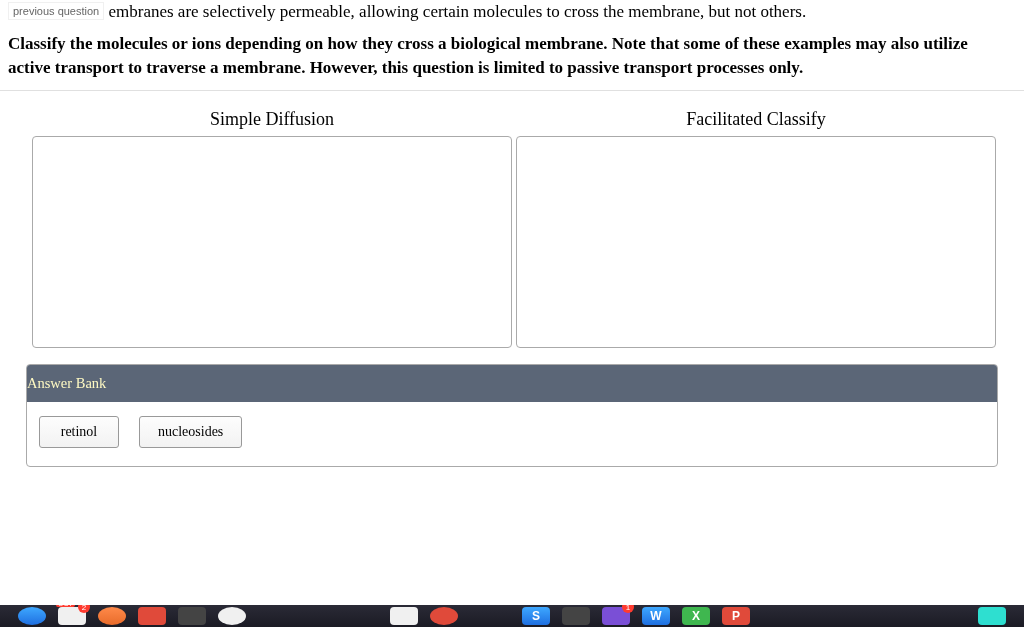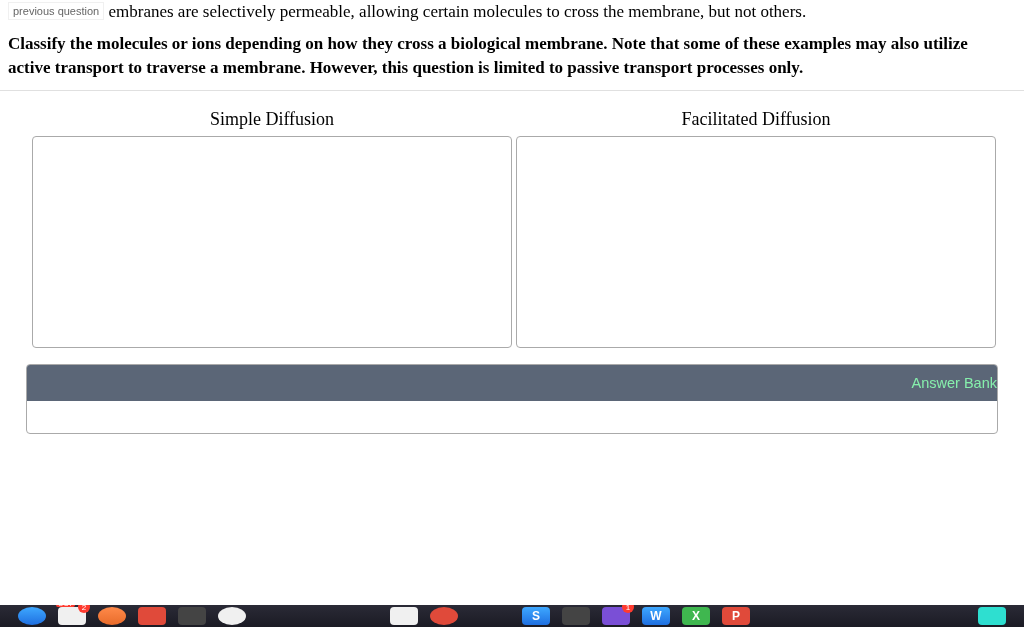"Facilitated Diffusion" div.col-label { text: Diffusion -> Classify }
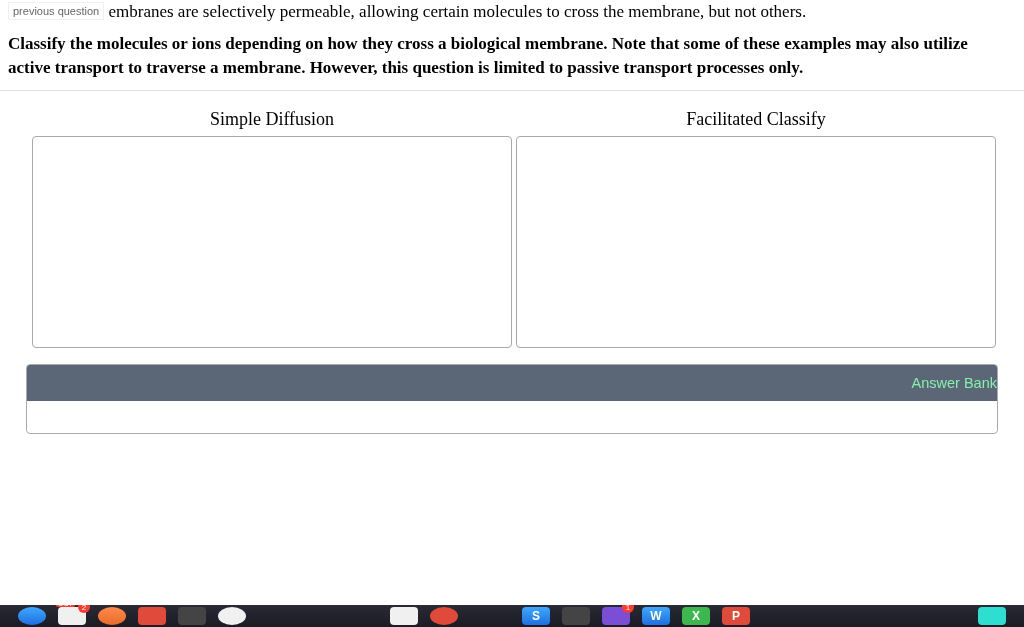"Answer Bank" .bank-header { color: #86efac -> #fef9c3; font-family: Liberation Sans, sans-serif -> Liberation Serif, serif; text-align: right -> left }
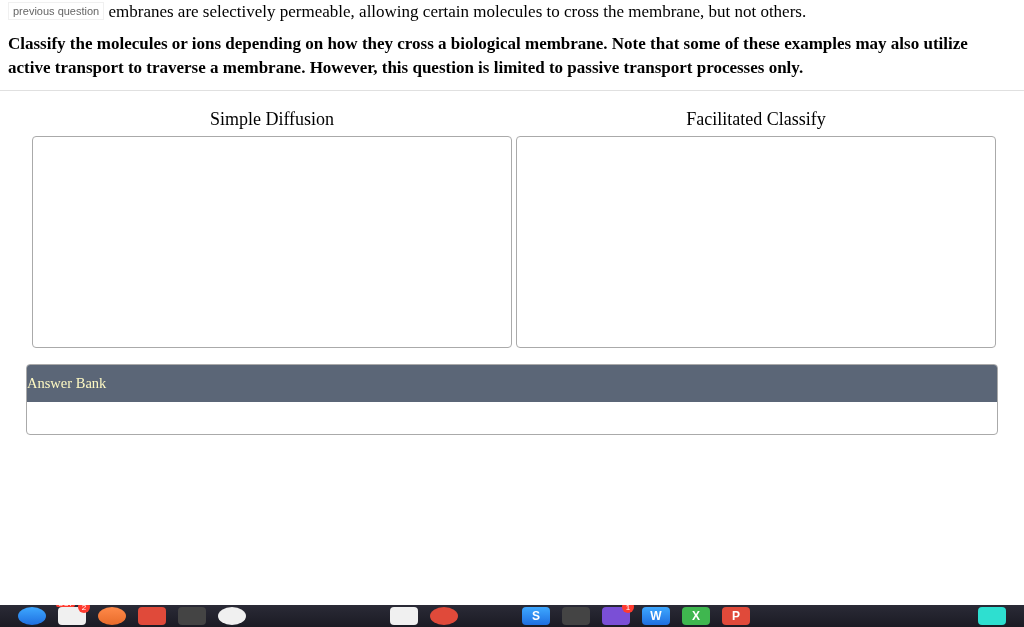"retinol" div.tile { html: none -> <div>retinol</div> }
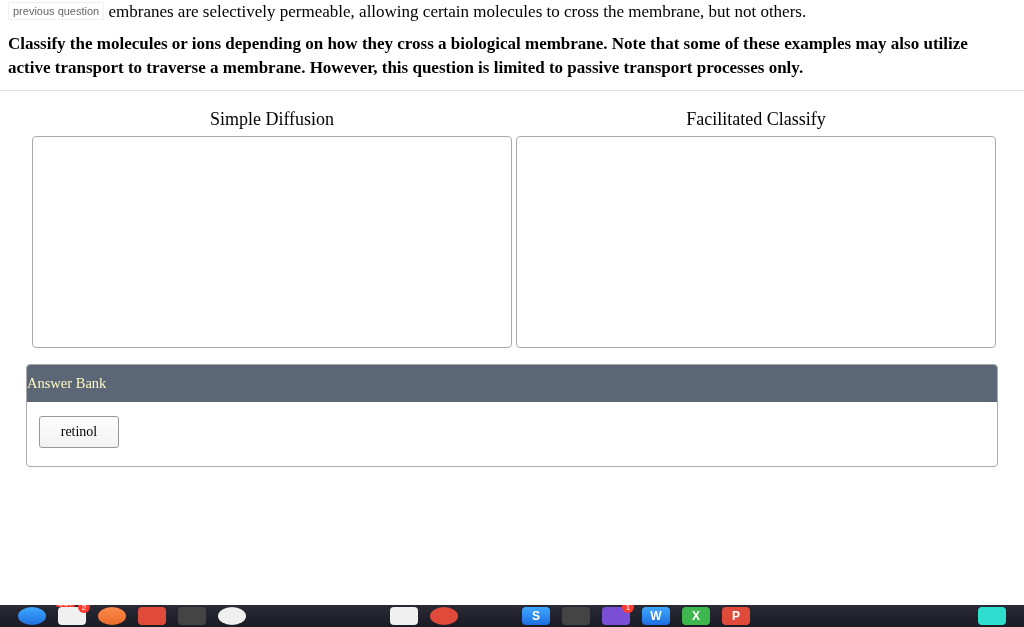"nucleosides" div.tile { html: none -> <div>nucleosides</div> }
